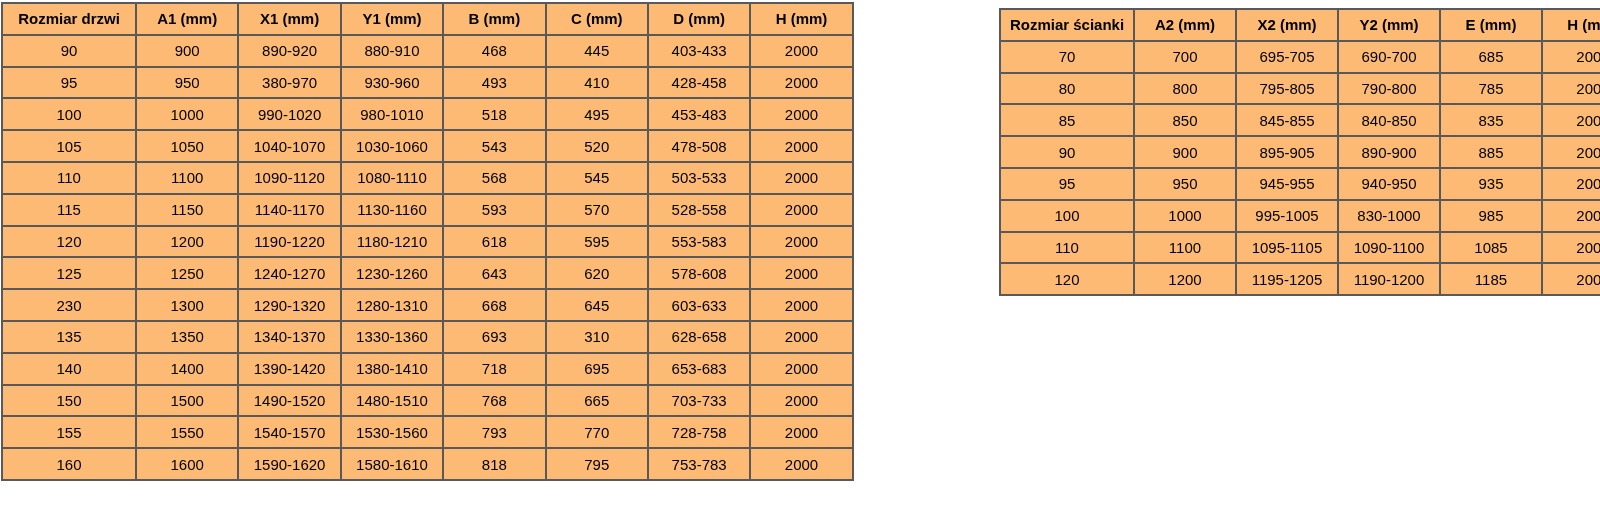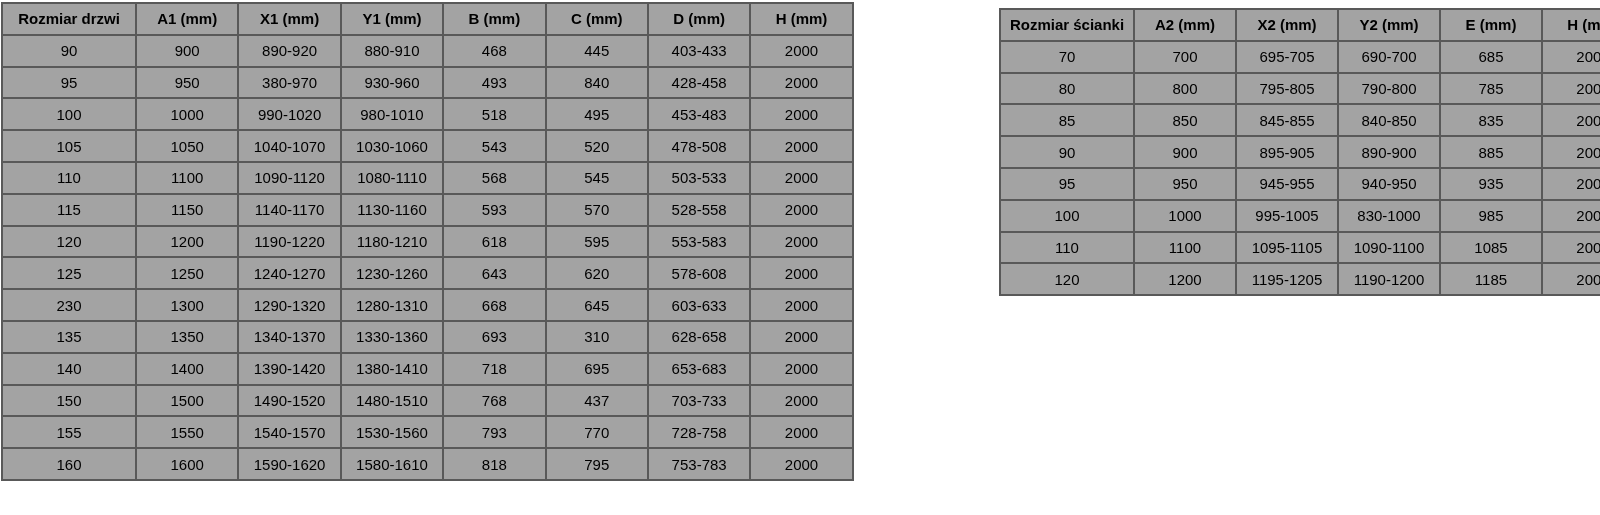"Rozmiar drzwi" table.spec { background: #a3a3a3 -> #fdba74 }
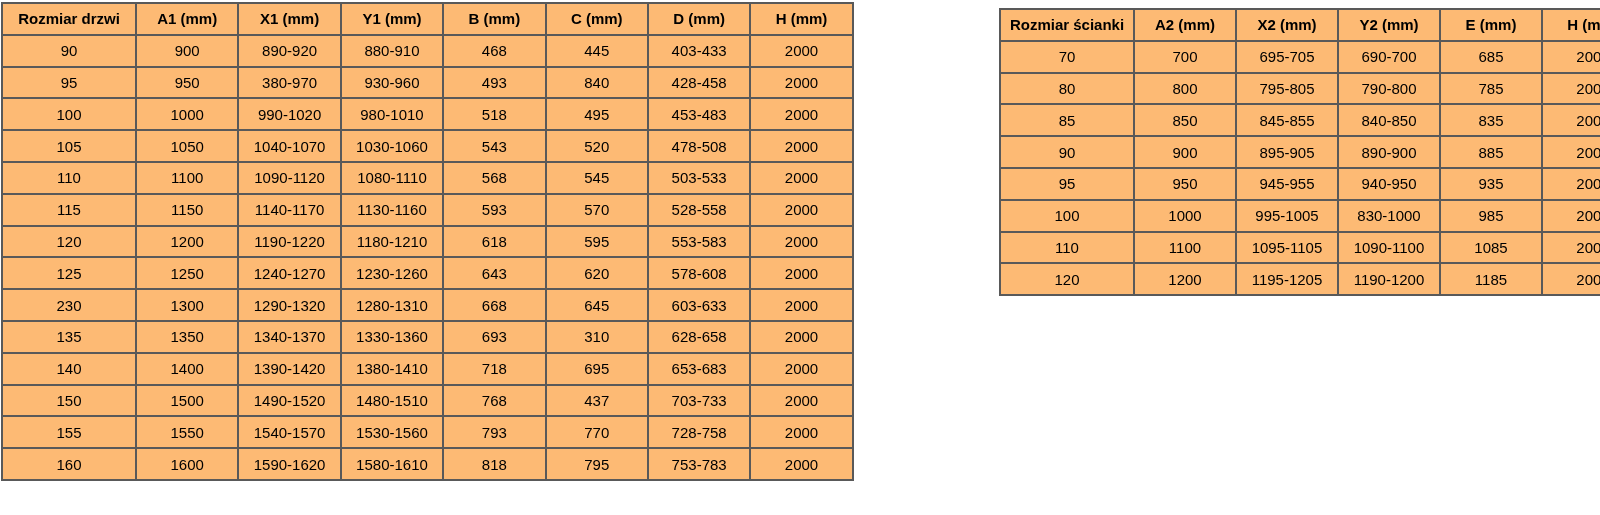"840" td { text: 840 -> 410 }
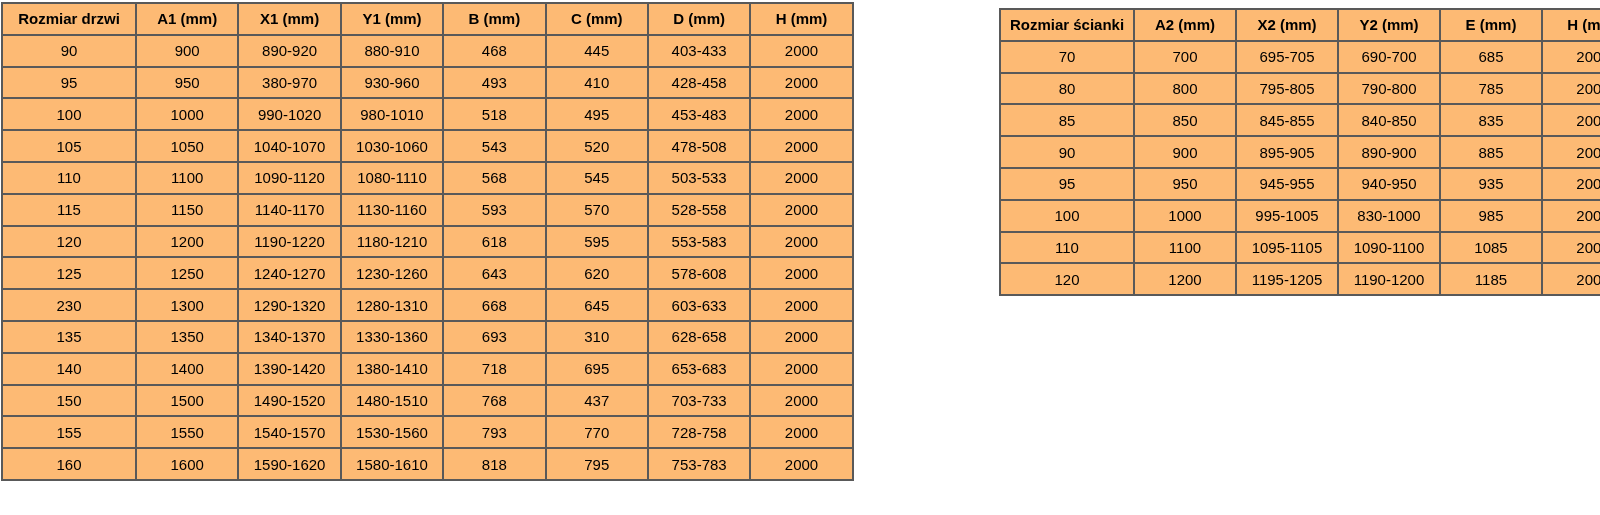"437" td { text: 437 -> 665 }
